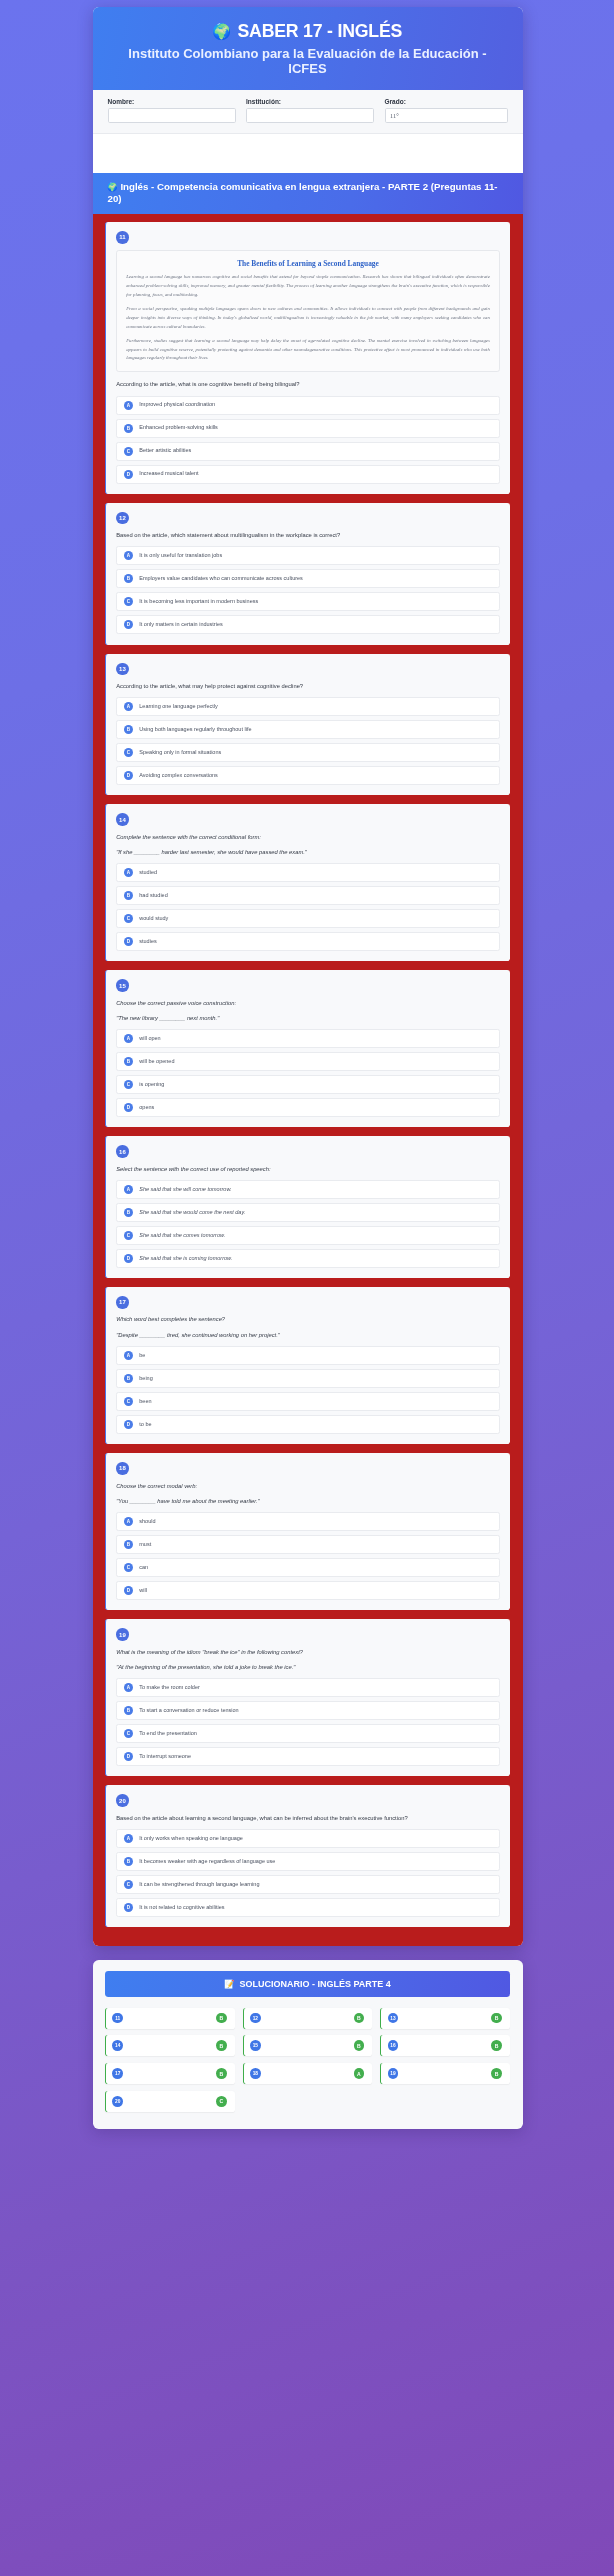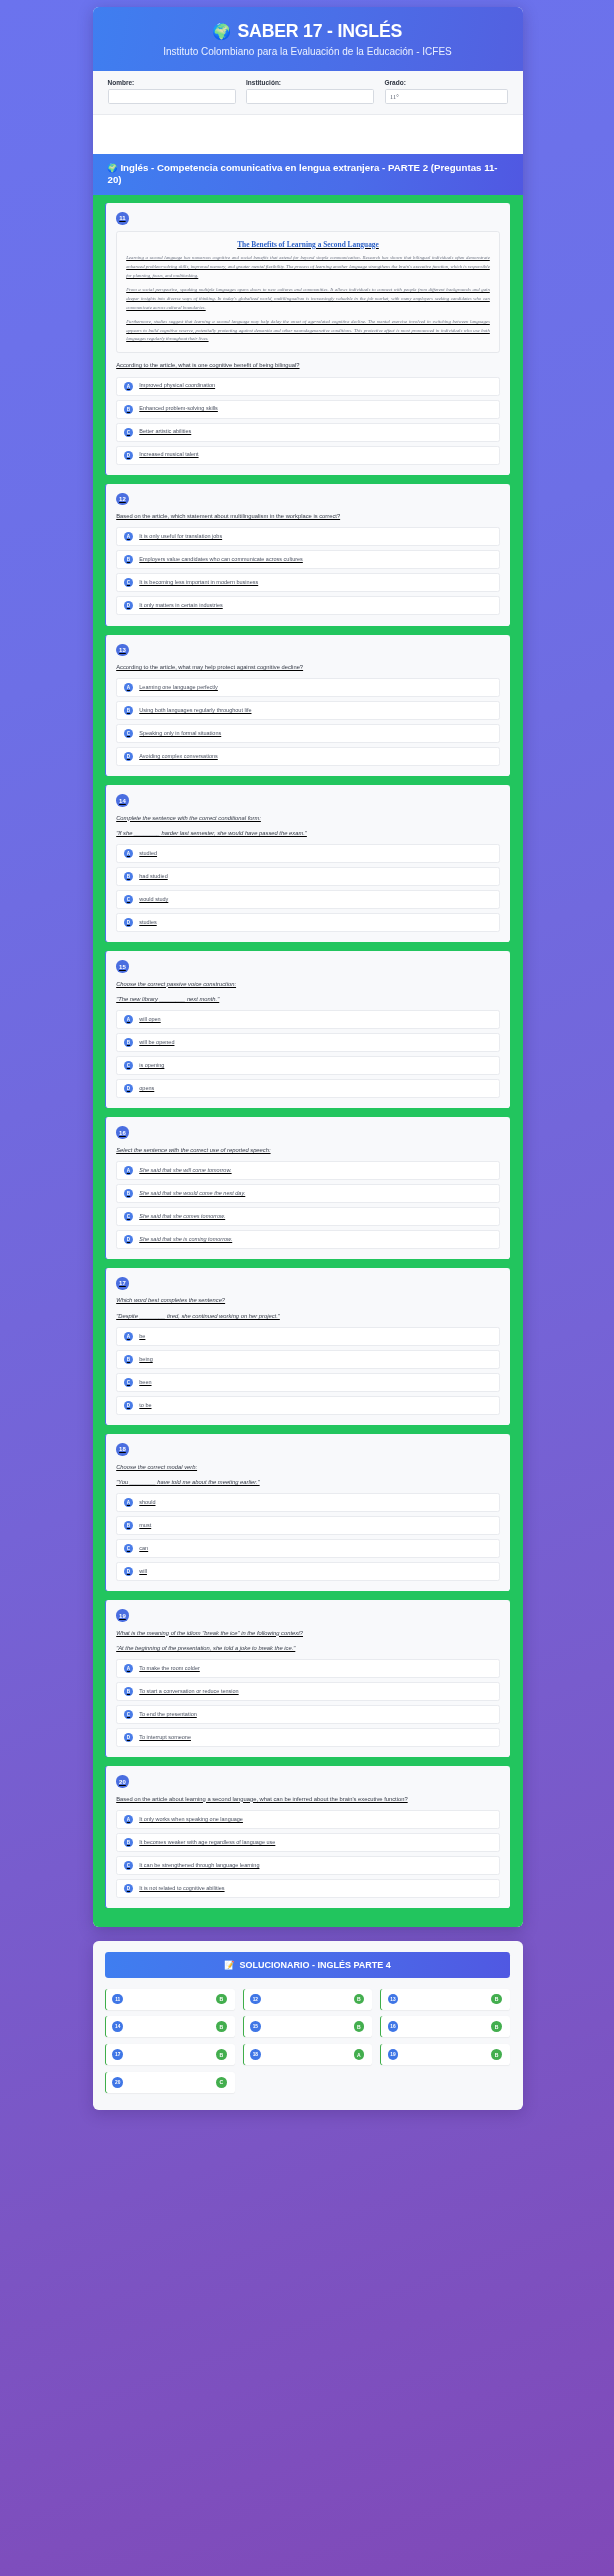"Instituto Colombiano para la Evaluación" .header .sub { font-size: 10px -> 13px; font-weight: normal -> bold }
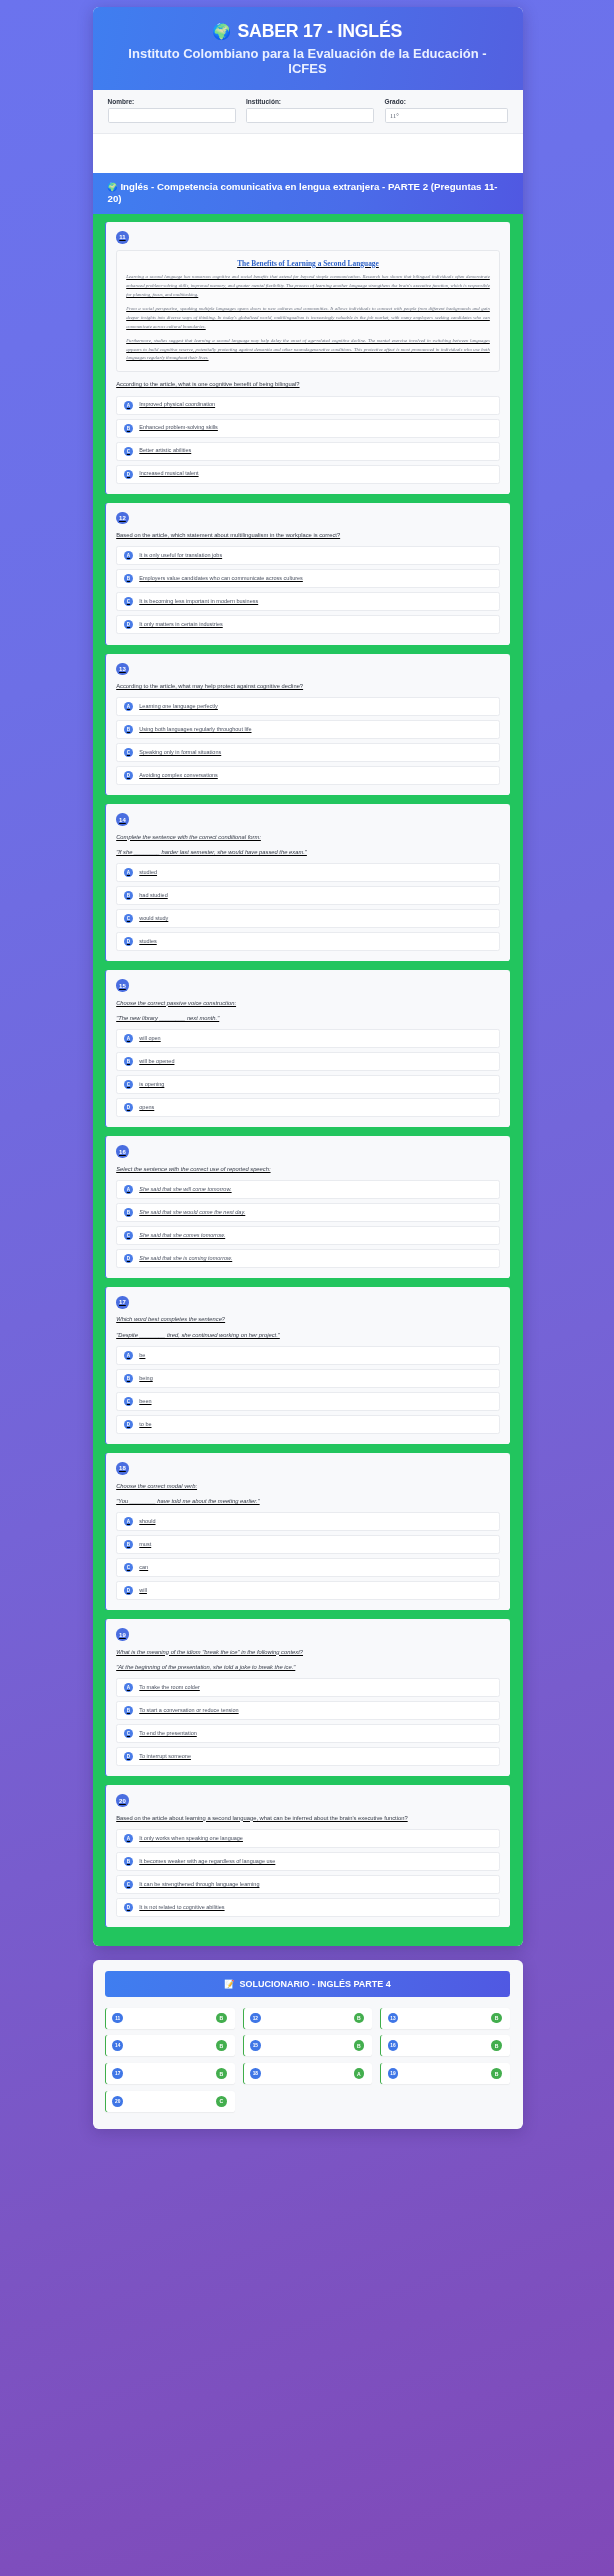"The Benefits of Learning a" .questions { background: #22c55e -> #b91c1c; text-decoration: underline -> none }
